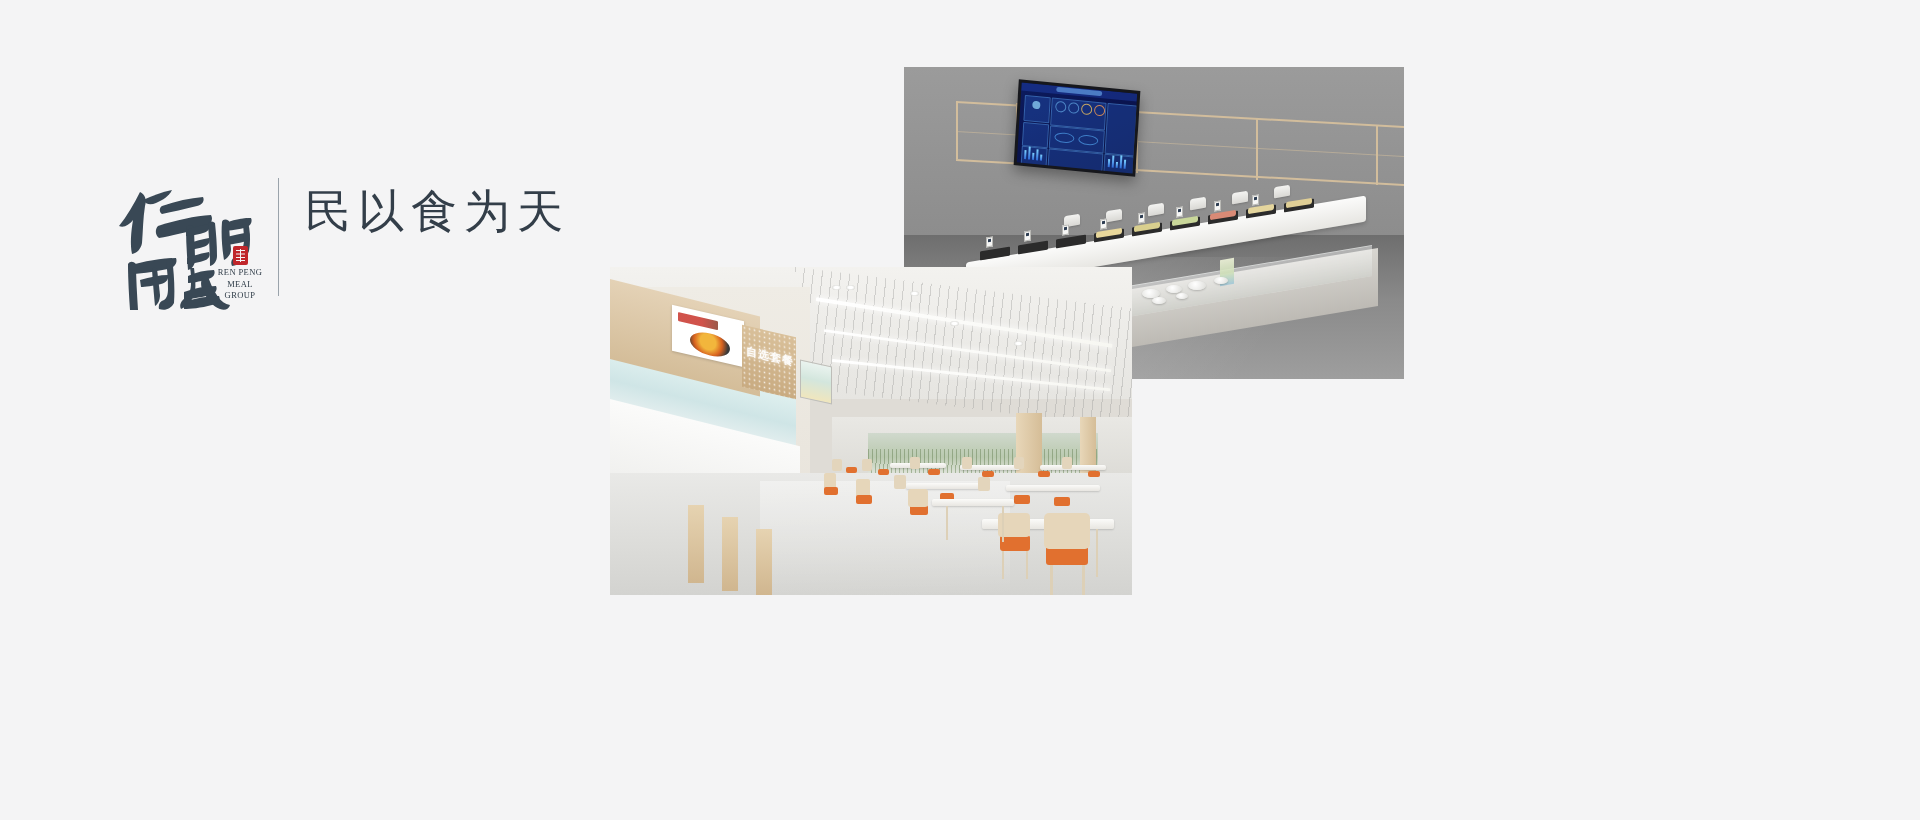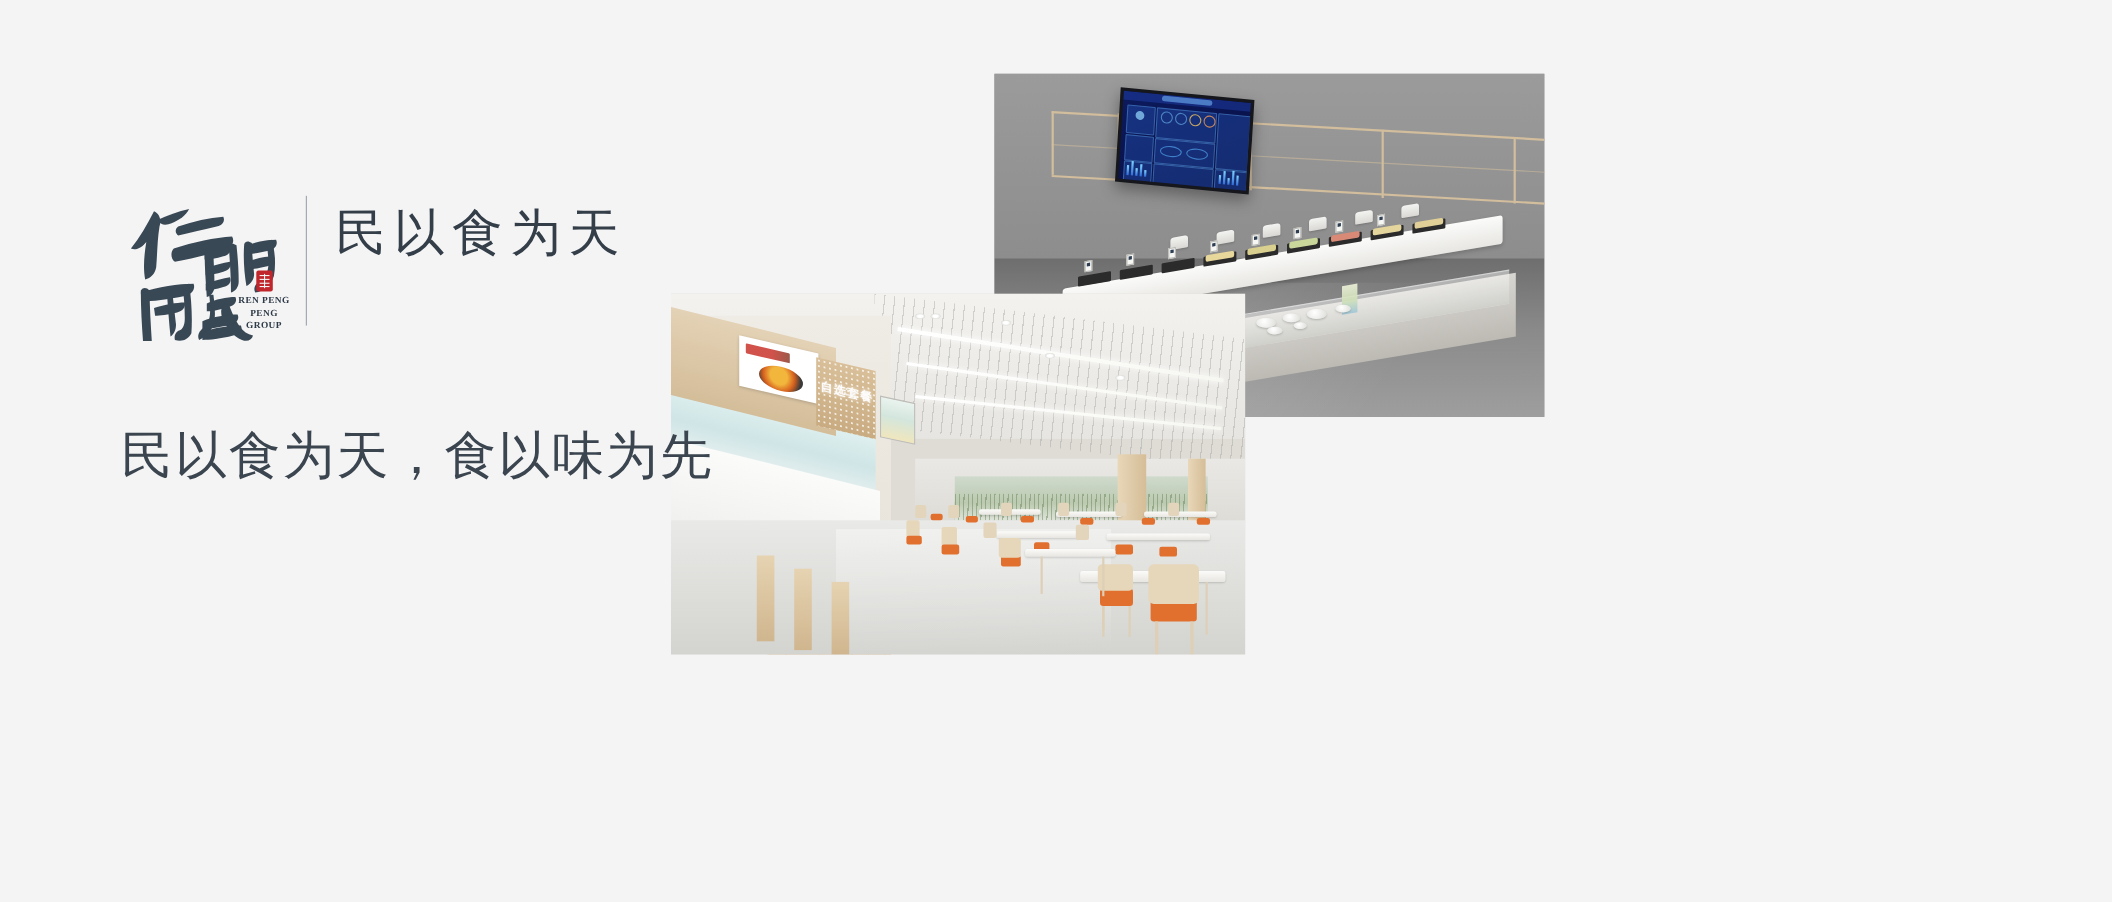"REN PENG" .seal-en { font-weight: 700 -> 400 }
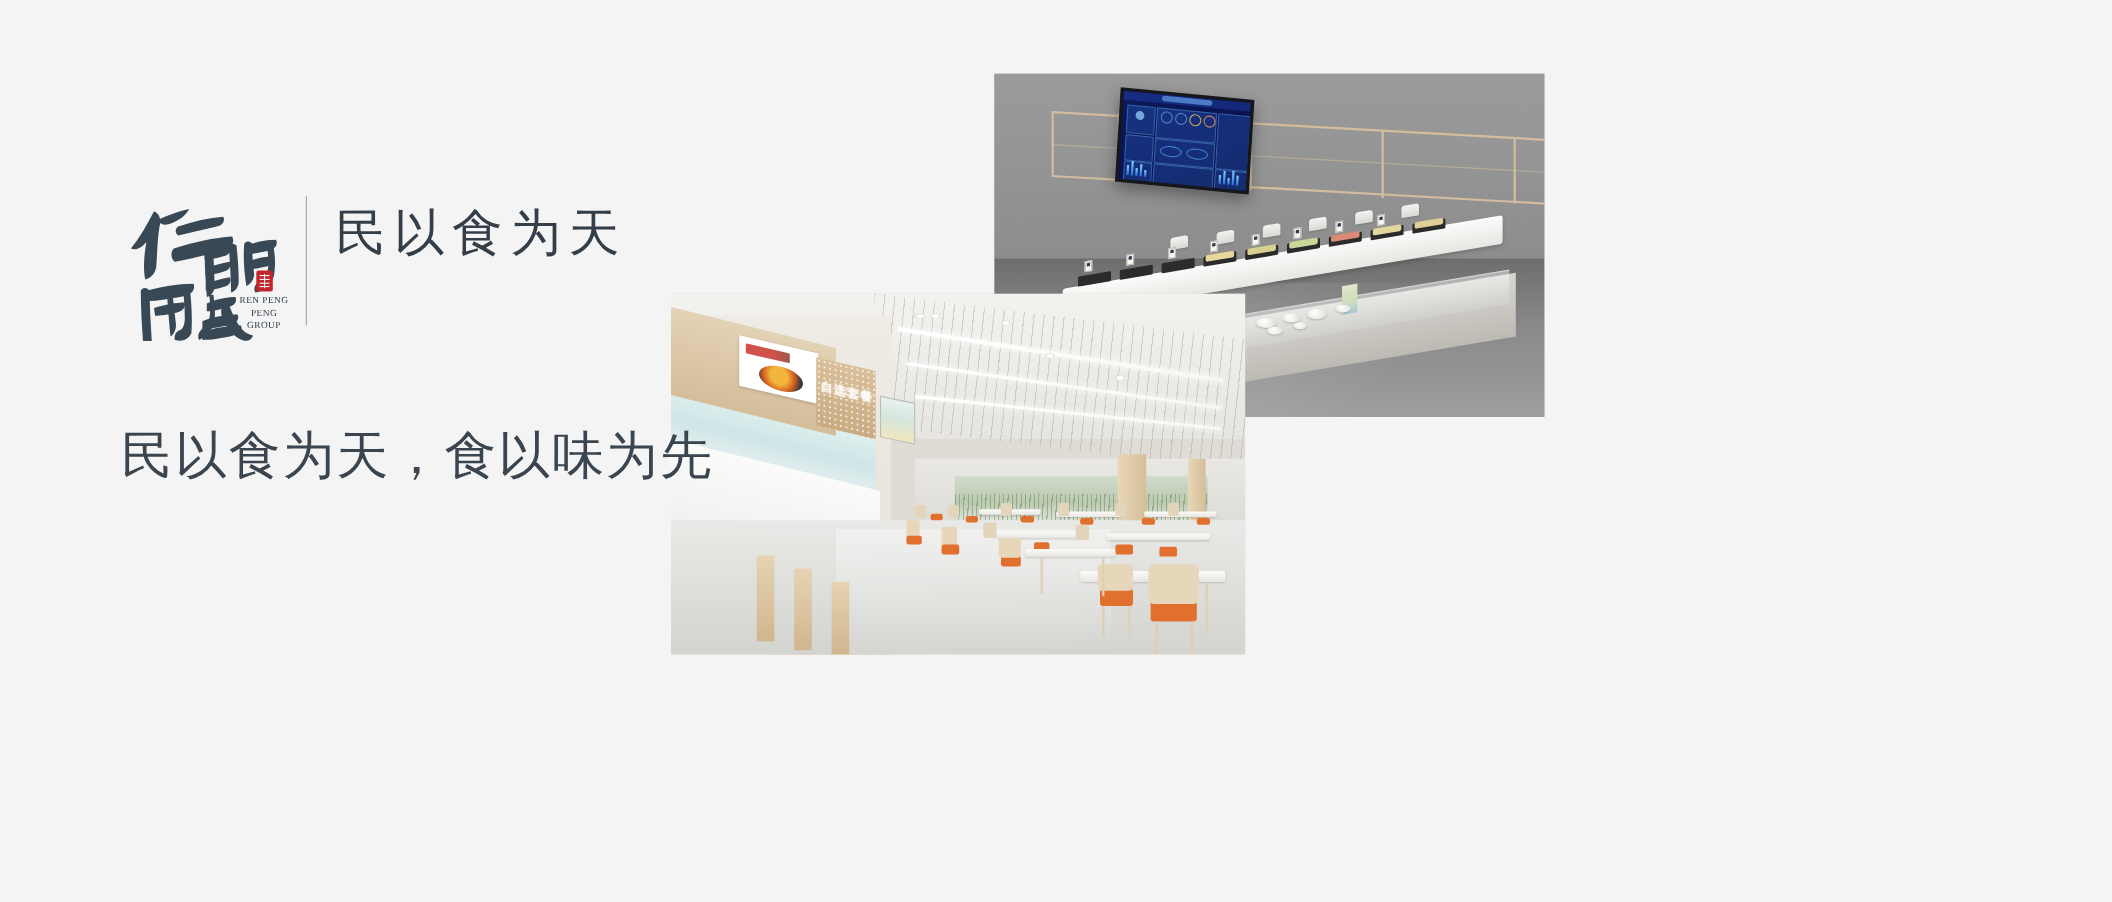"PENG" div.seal-en { text: PENG -> MEAL }
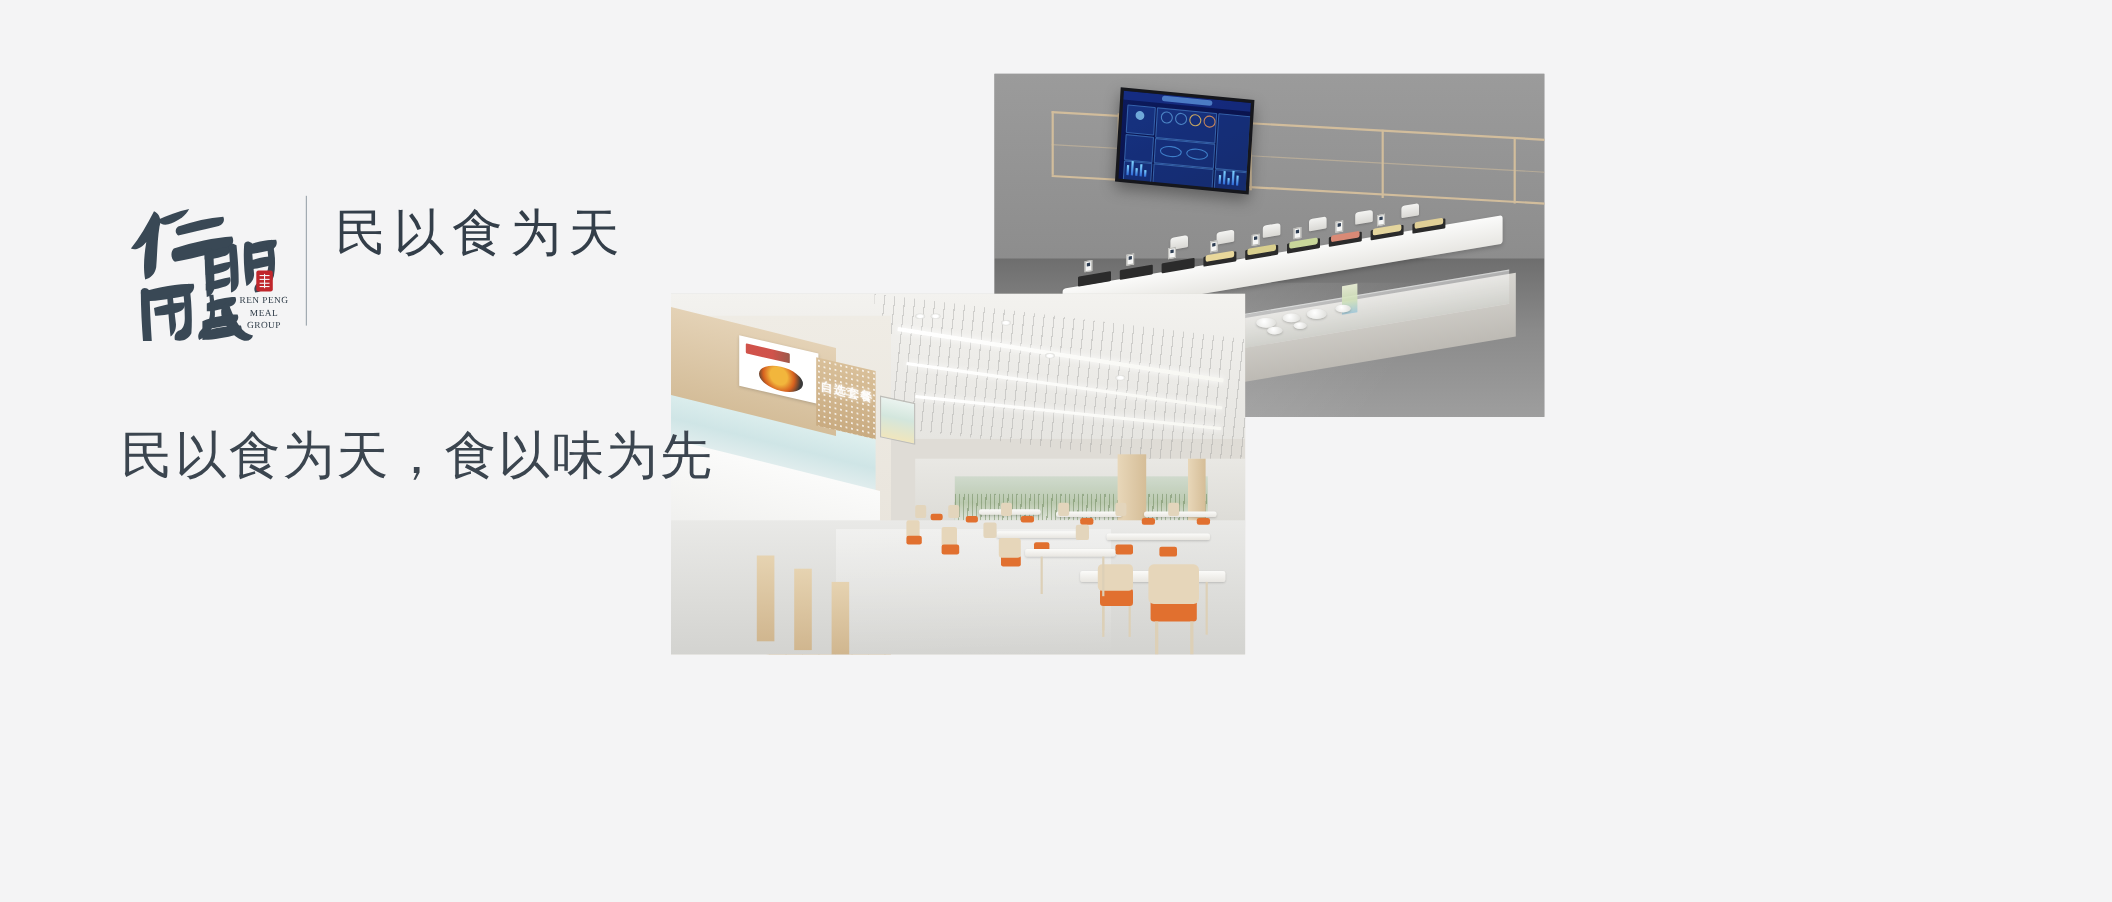"民以食为天，食以味为先" div.tagline { html: <div>民以食为天，食以味为先</div> -> none }
